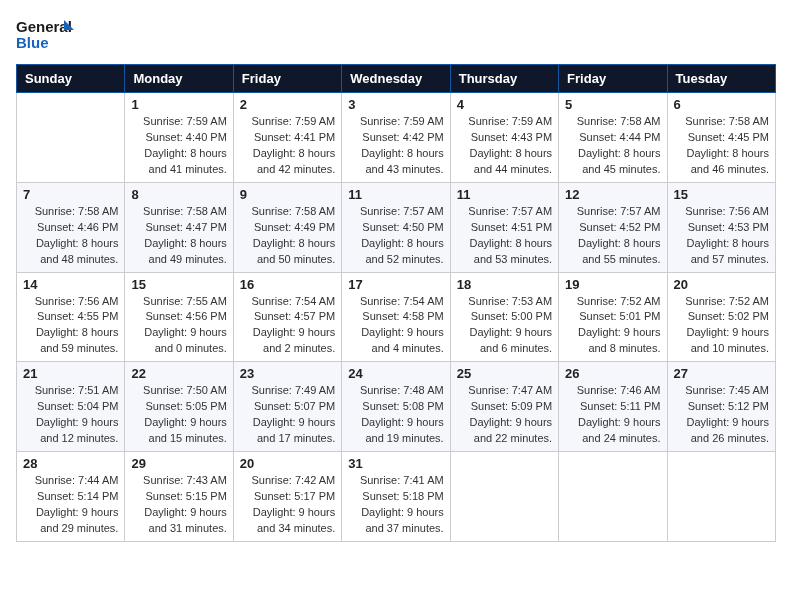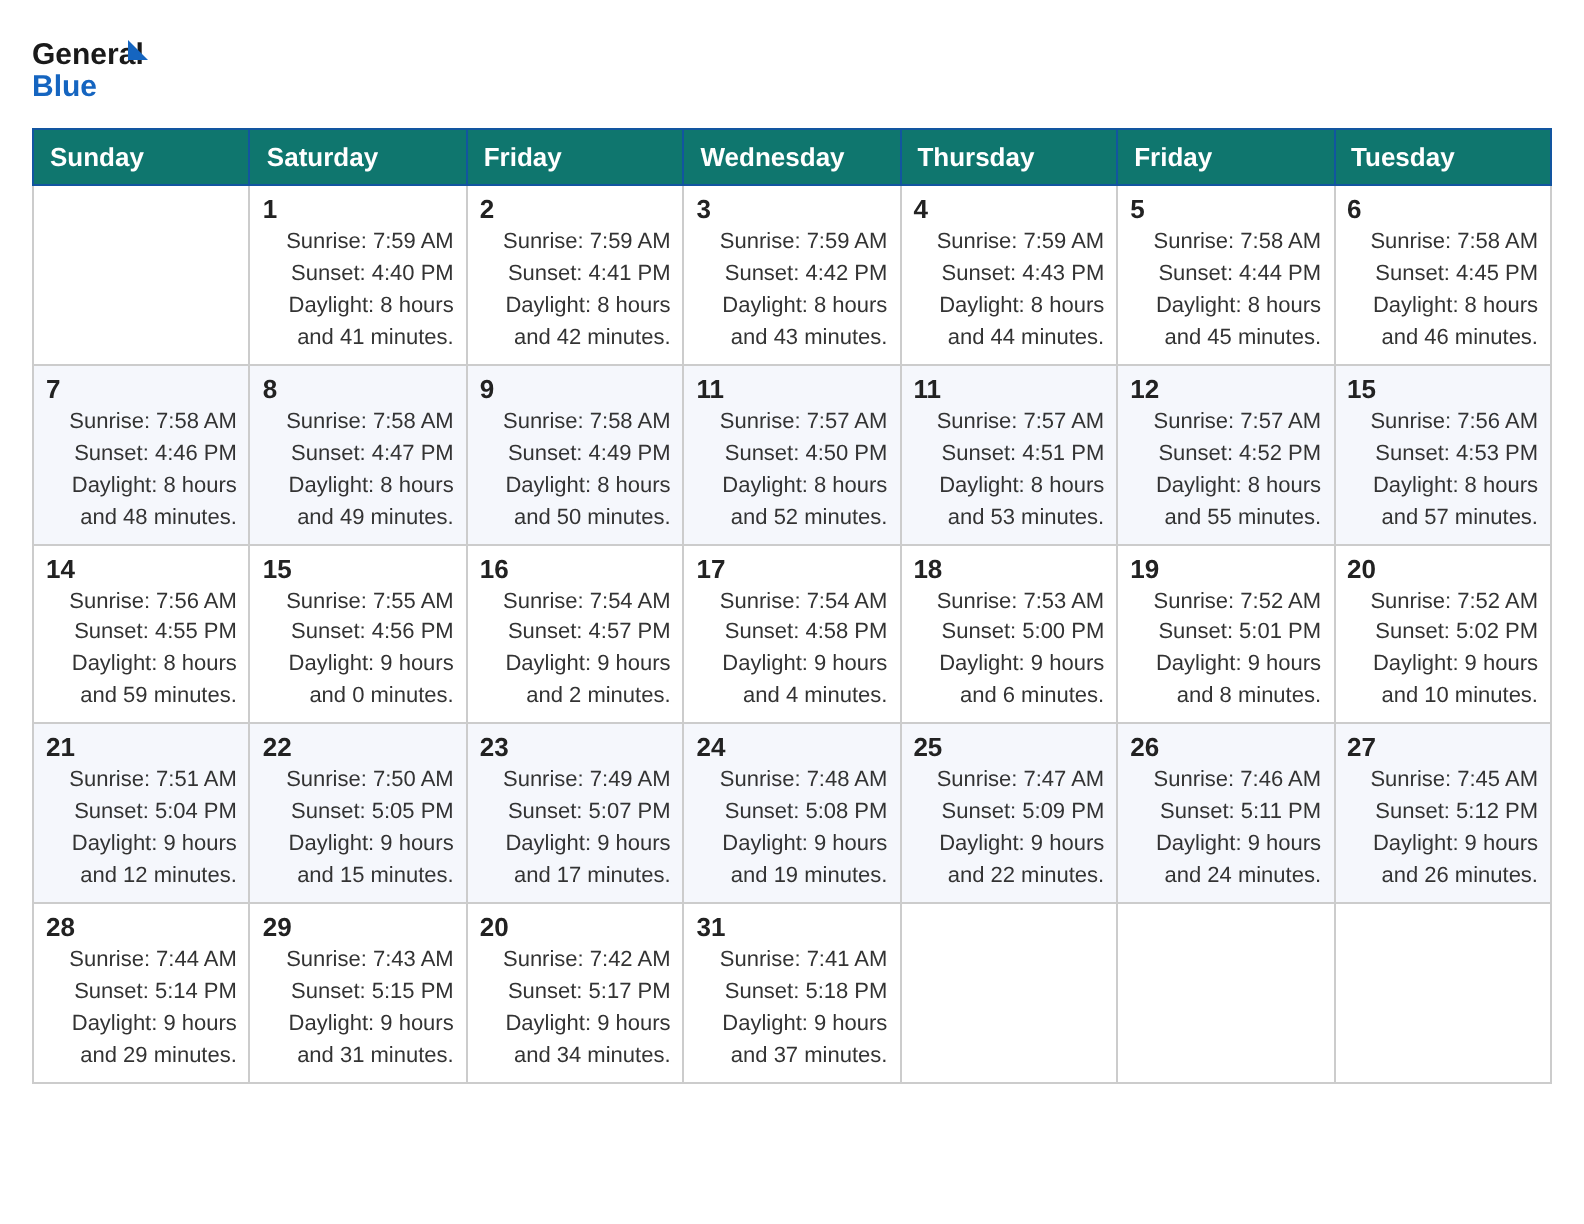"Sunday" .calendar th { background: #0f766e -> #0f172a }
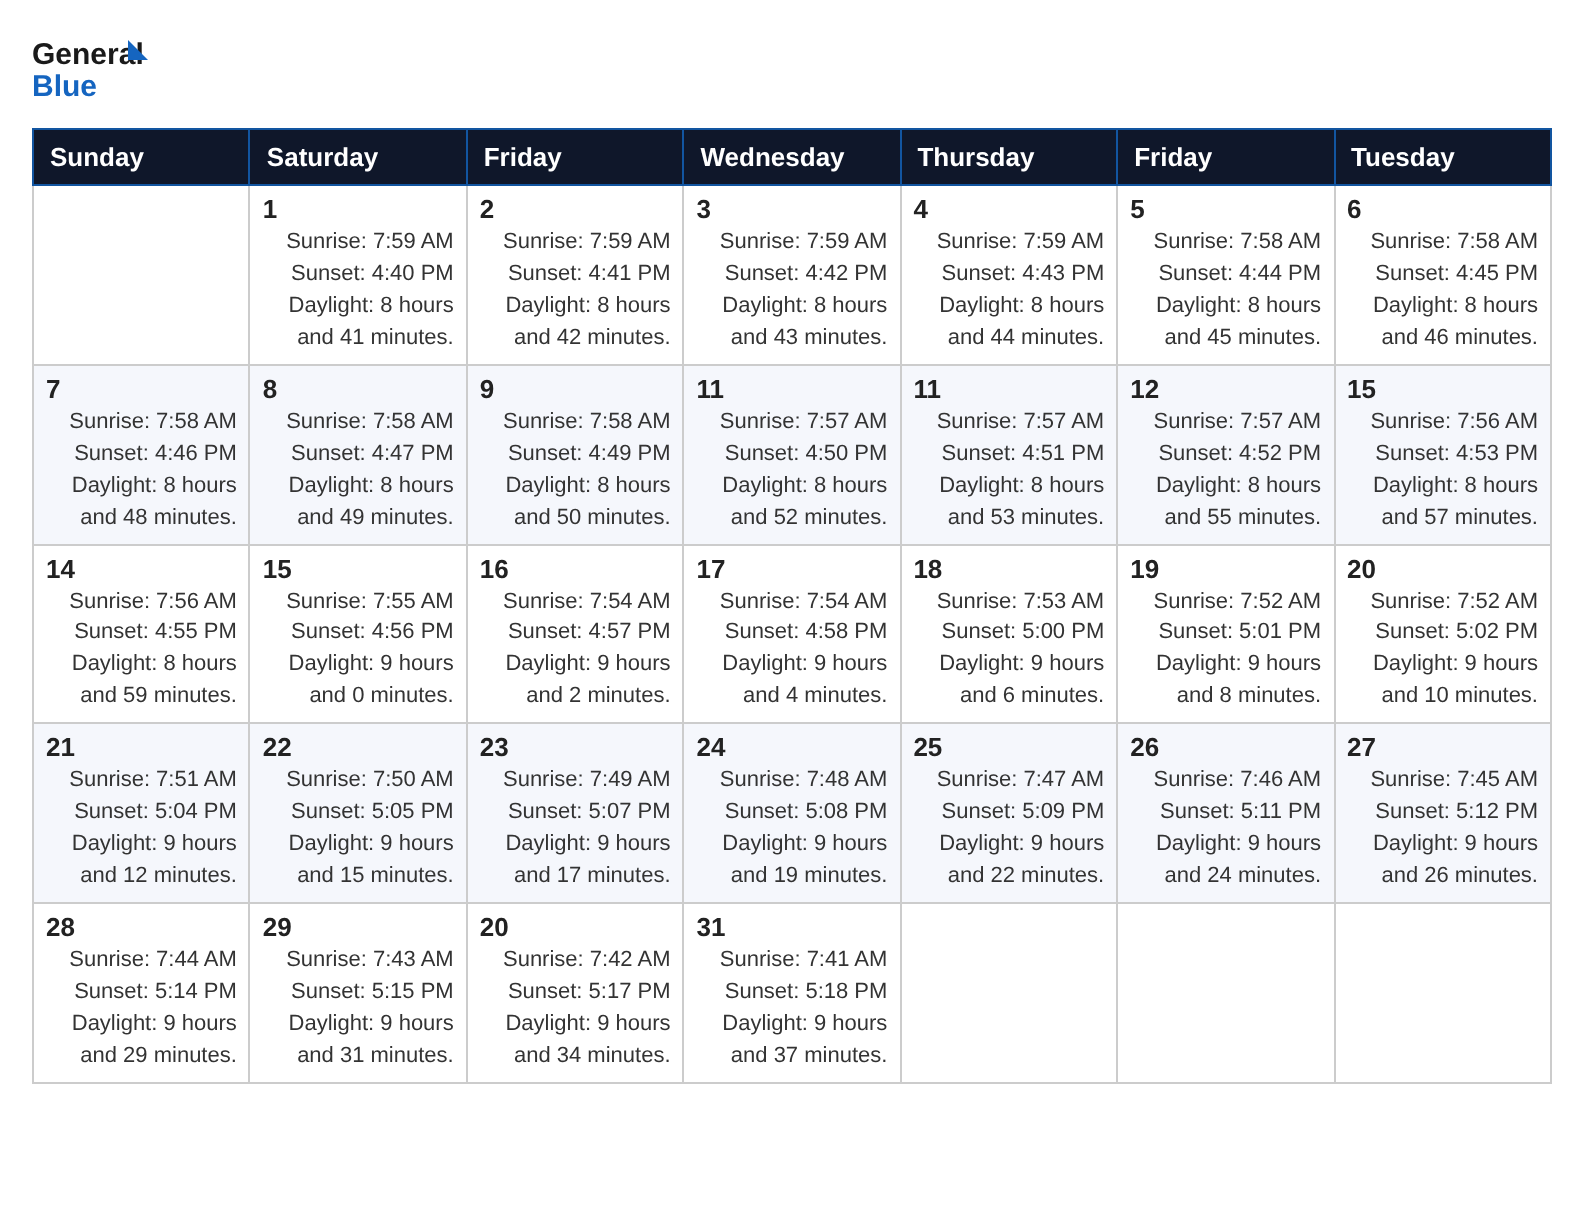"Saturday" th { text: Saturday -> Monday }
